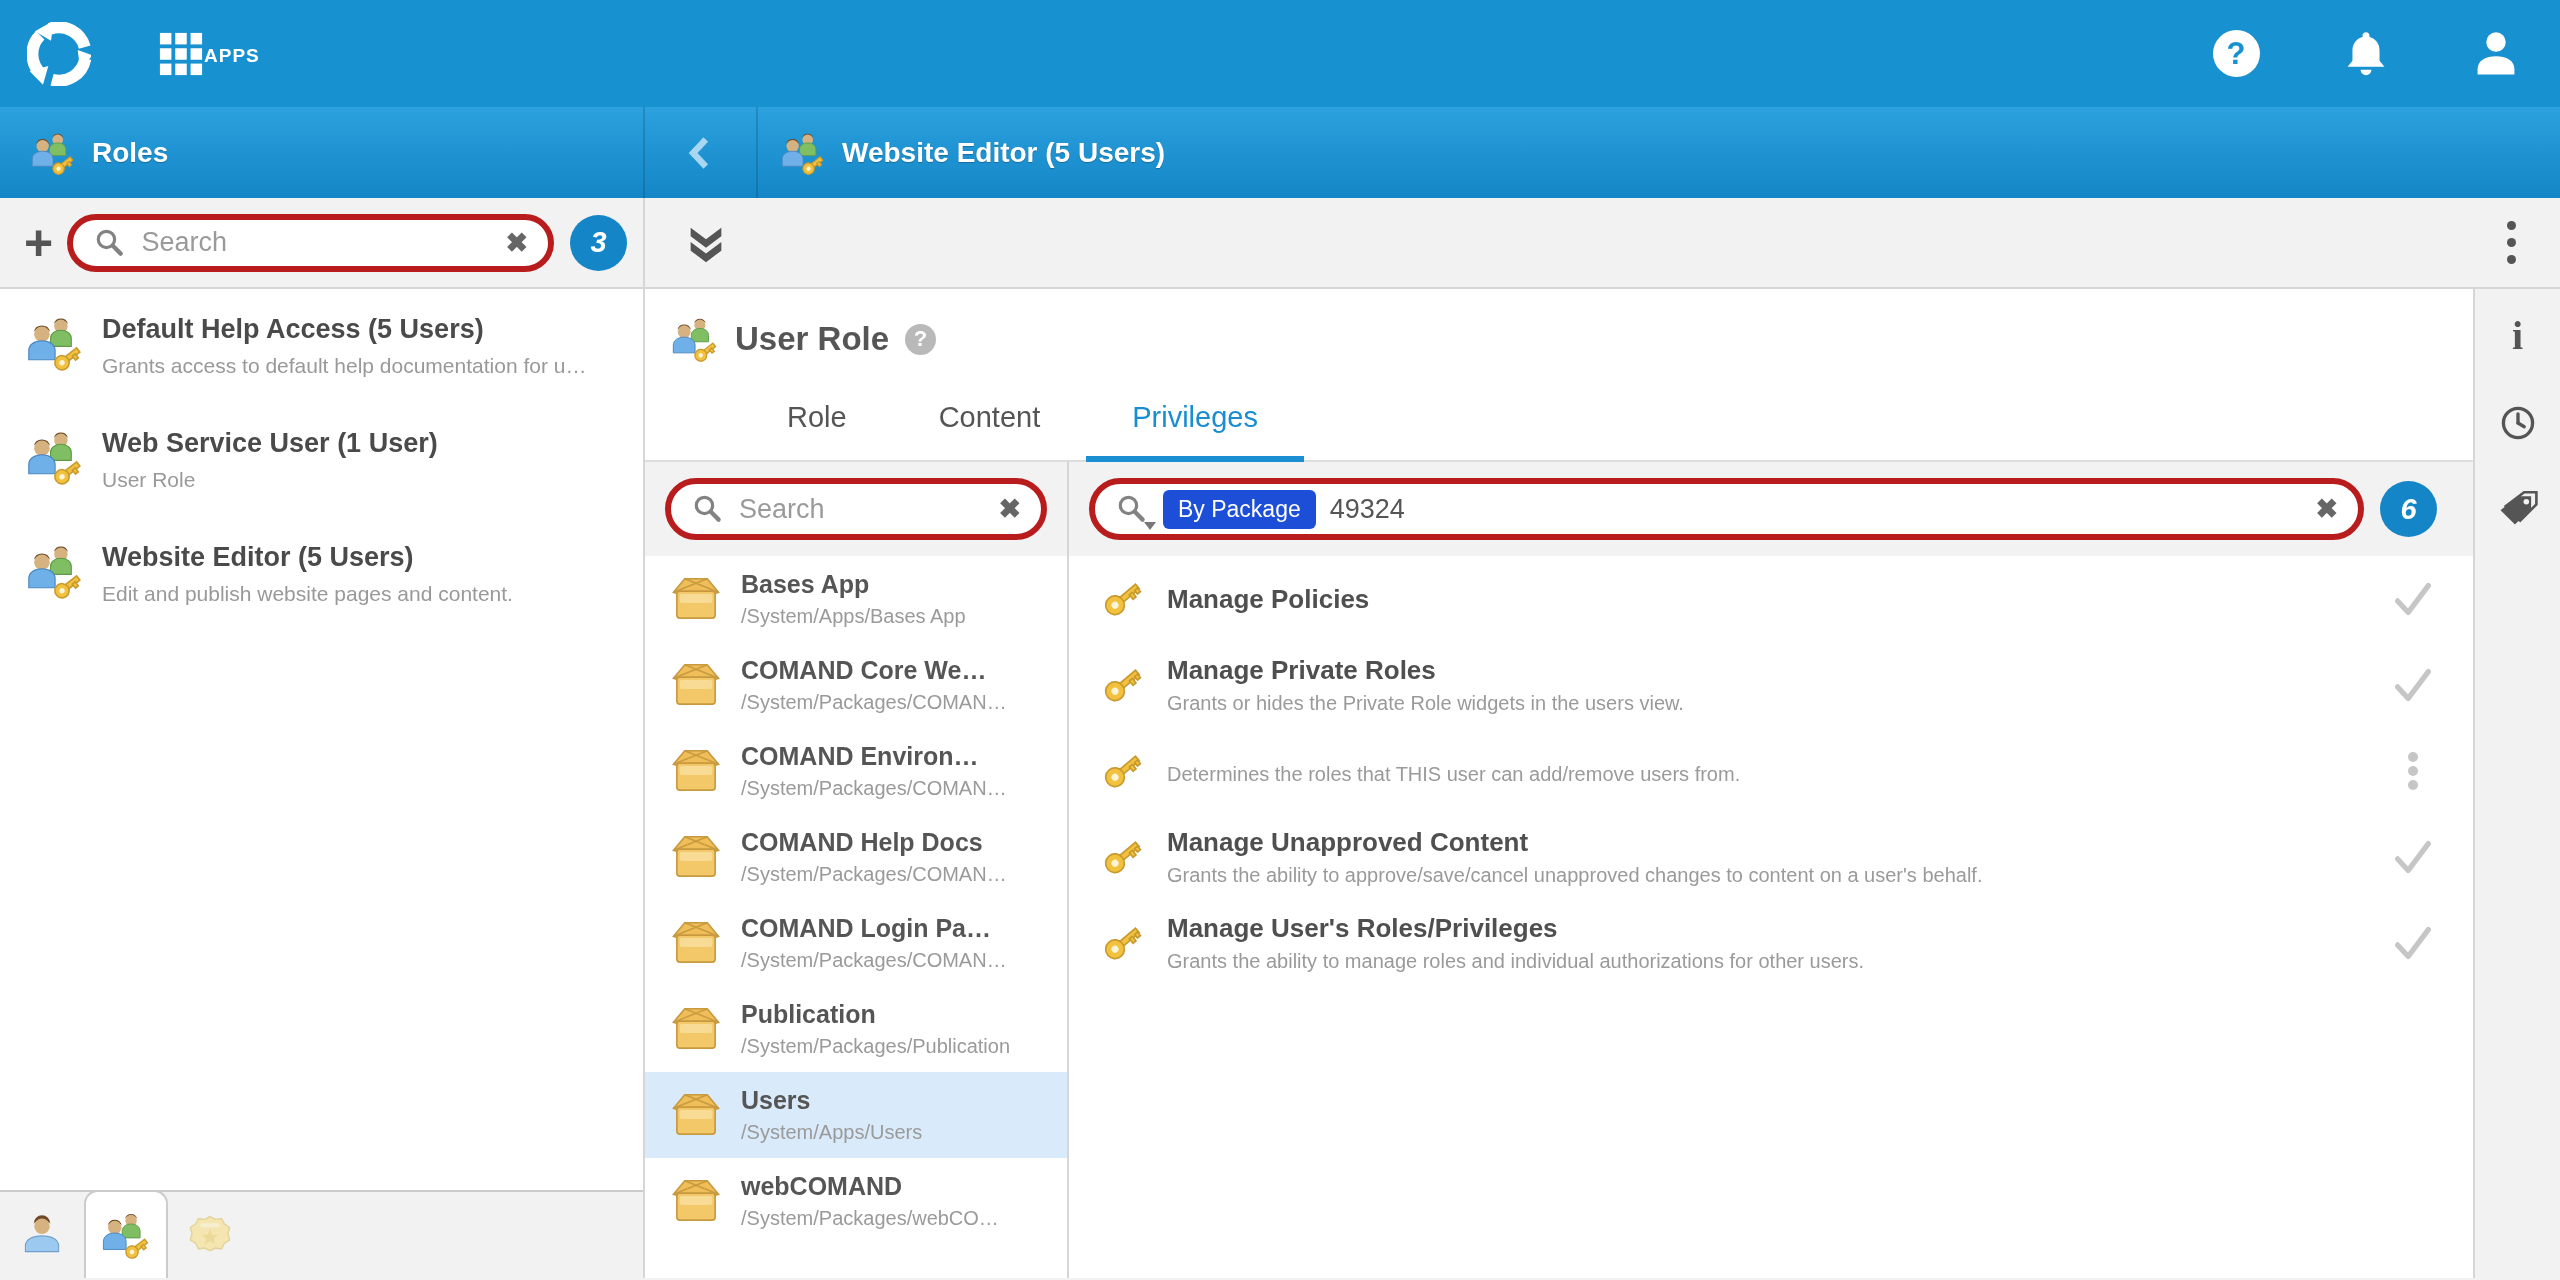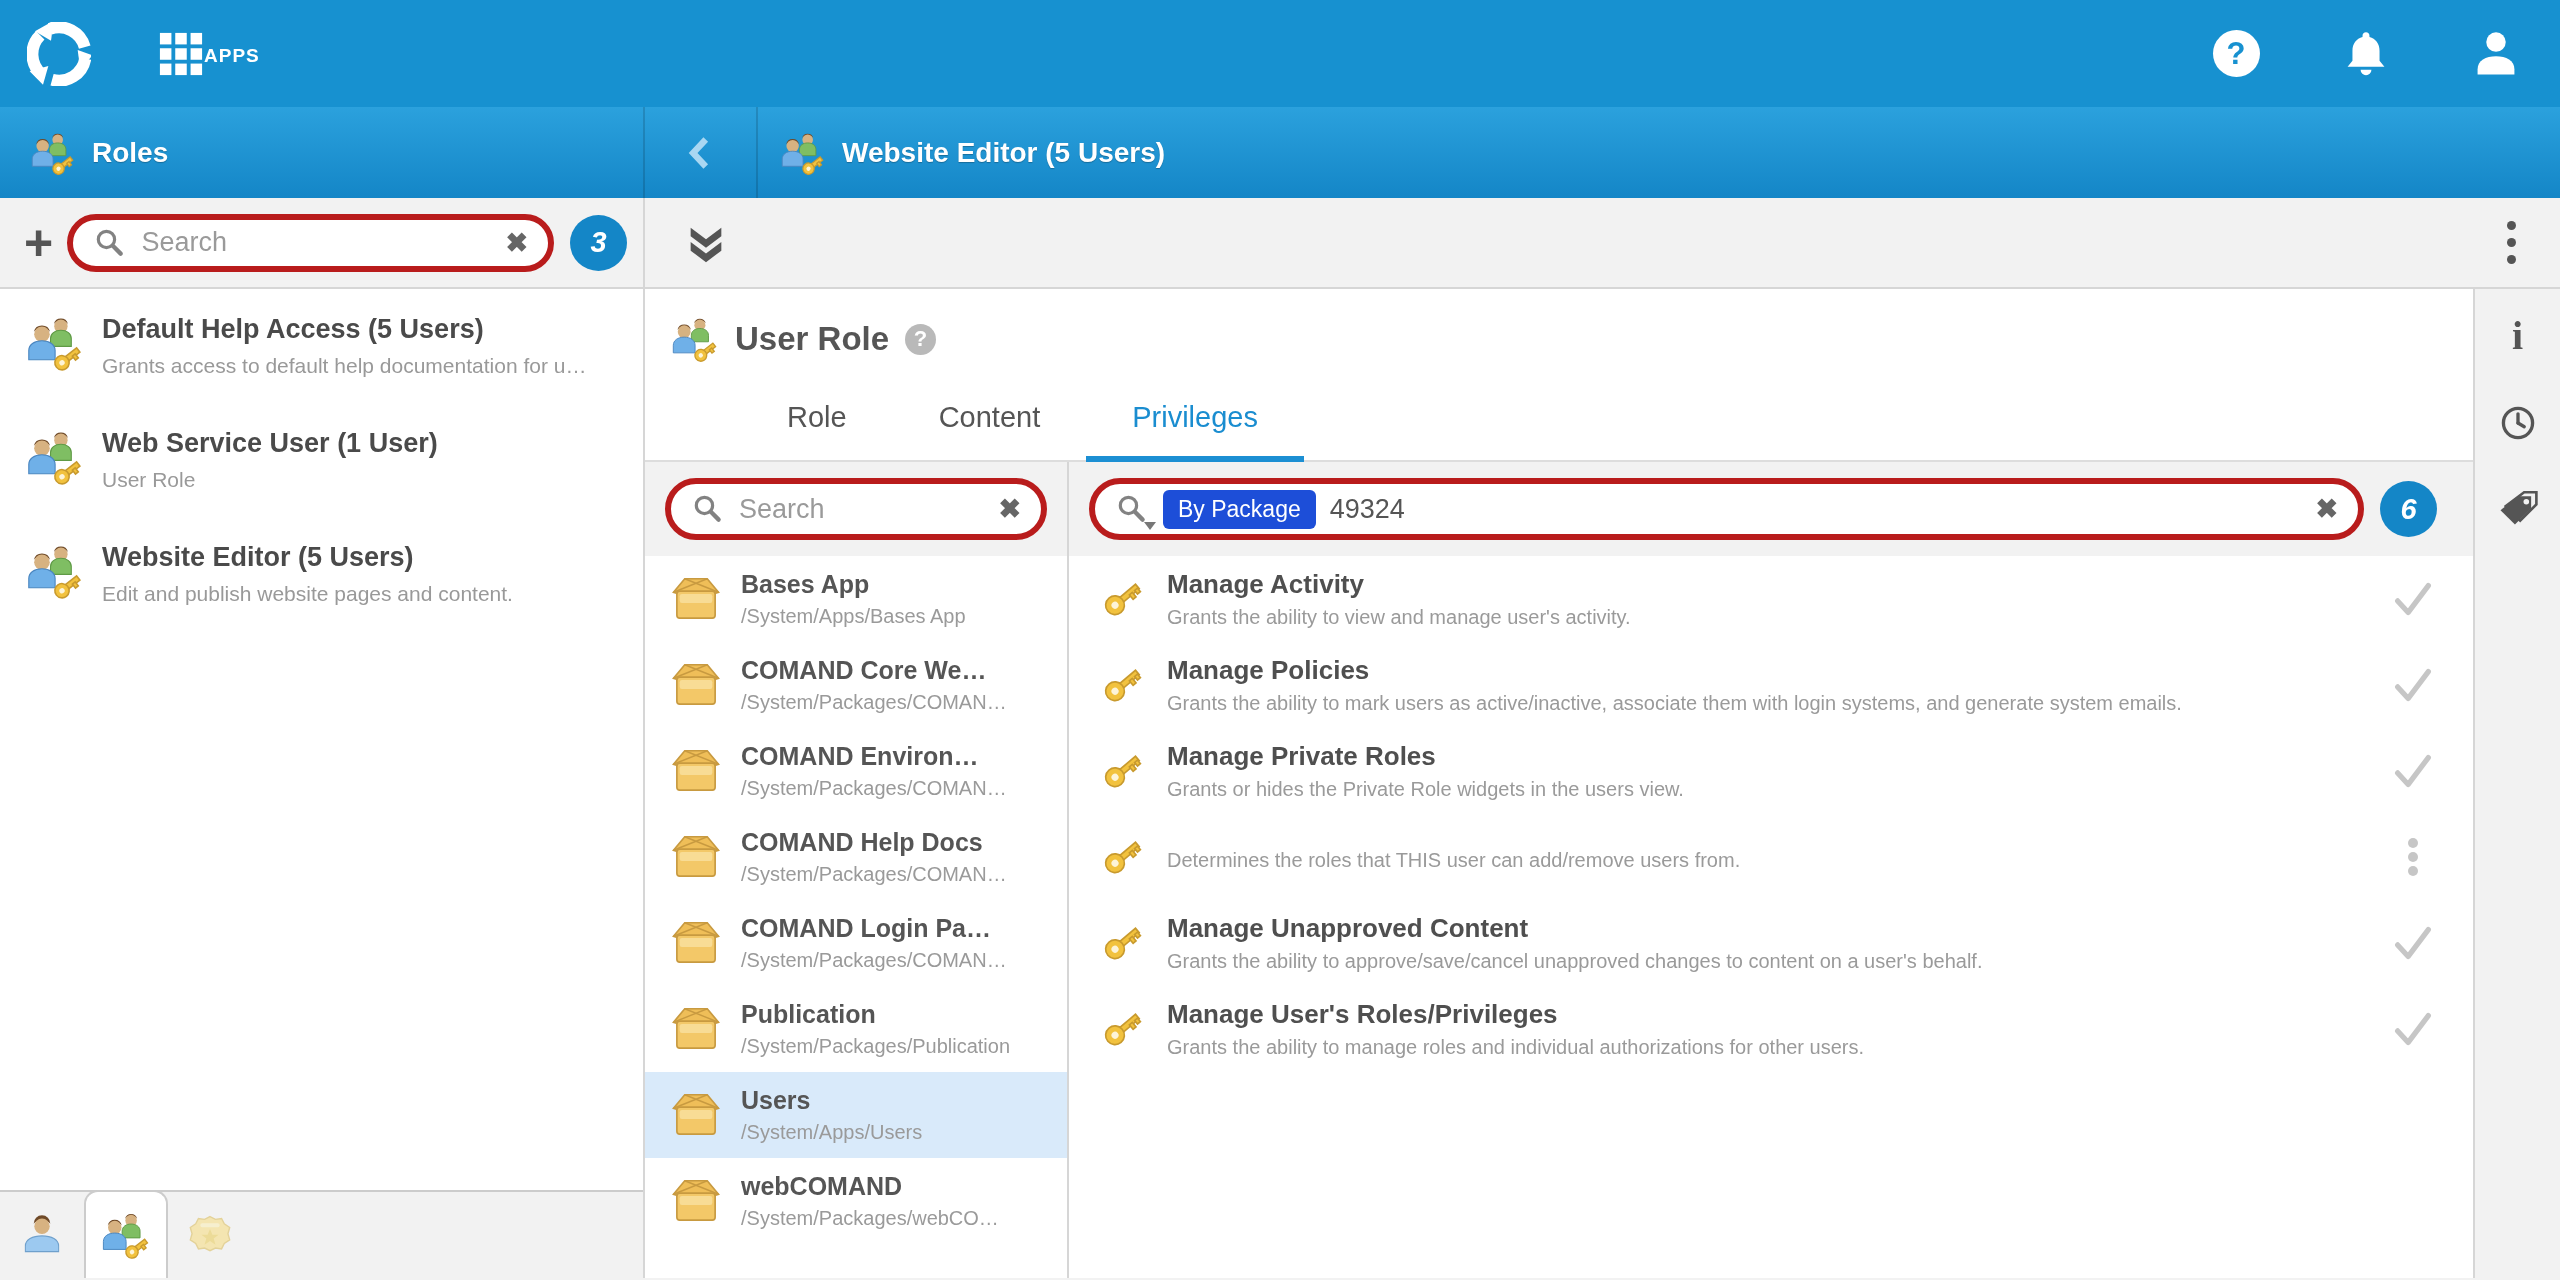"Manage Activity" div.priv-item { html: <div> <svg> <use></use> </svg> <div> <div>Manage Activity</div> <div>Grants the ability to view and manage user's activity.</div> </div> <div> <svg> <use></use> </svg> </div> </div> -> none }
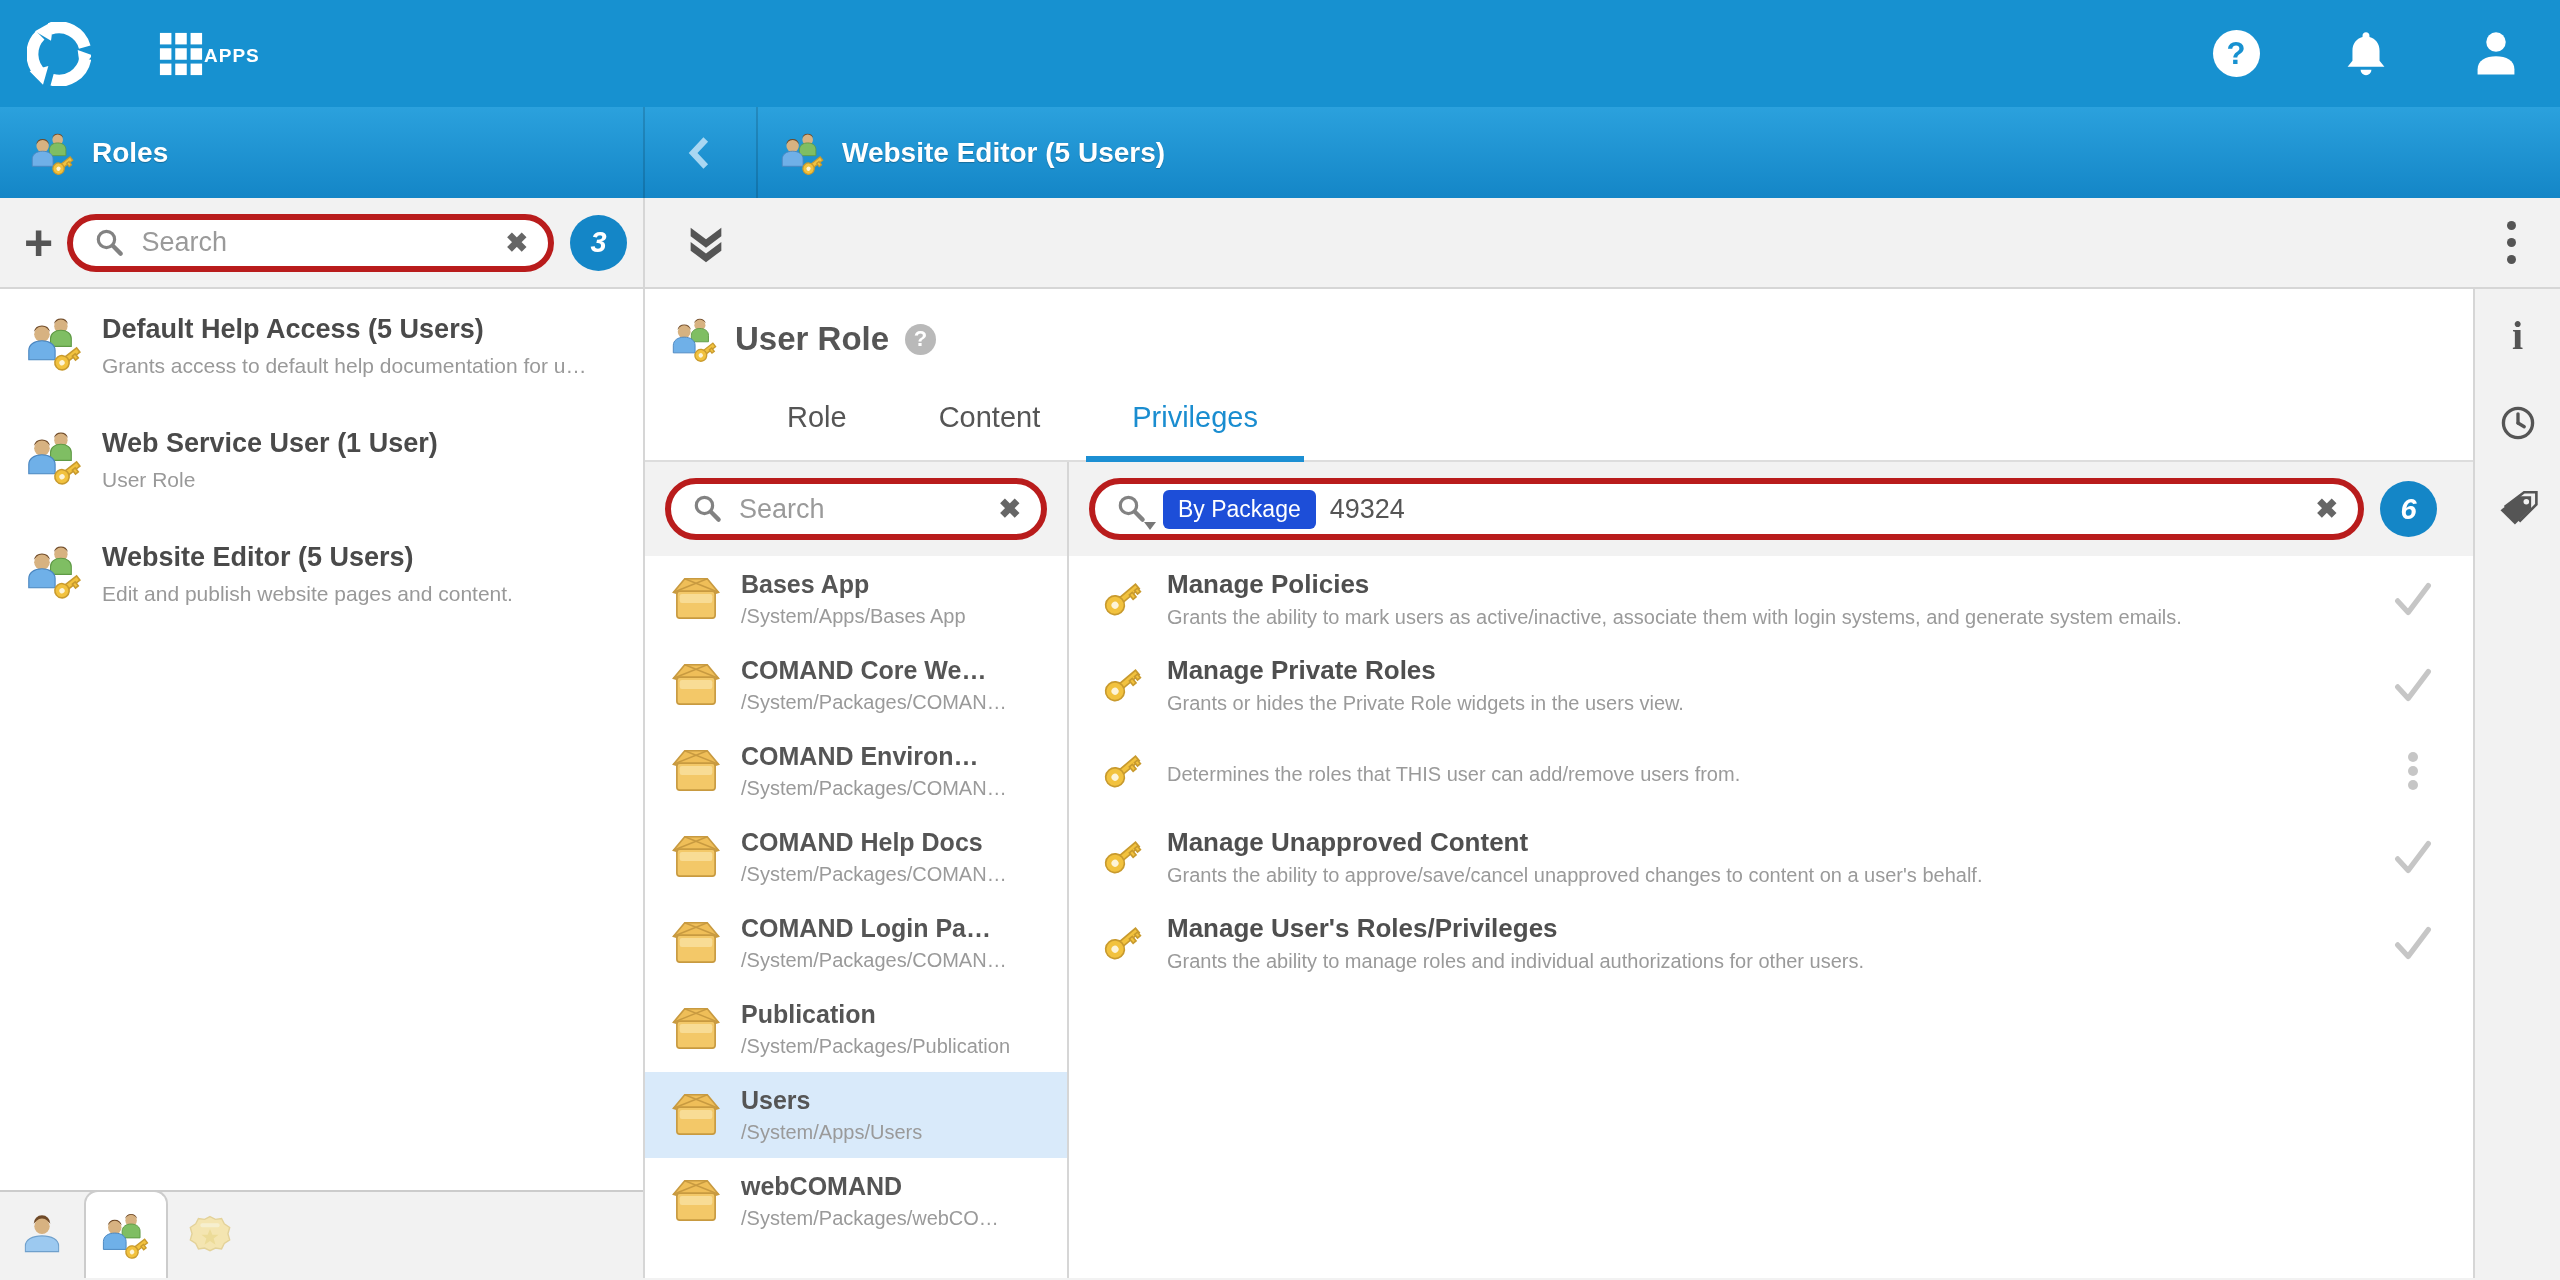"Grants the ability to mark" div.priv-desc { html: <div>Grants the ability to mark users as active/inactive, associate them with login systems, and generate system emails.</div> -> none }
